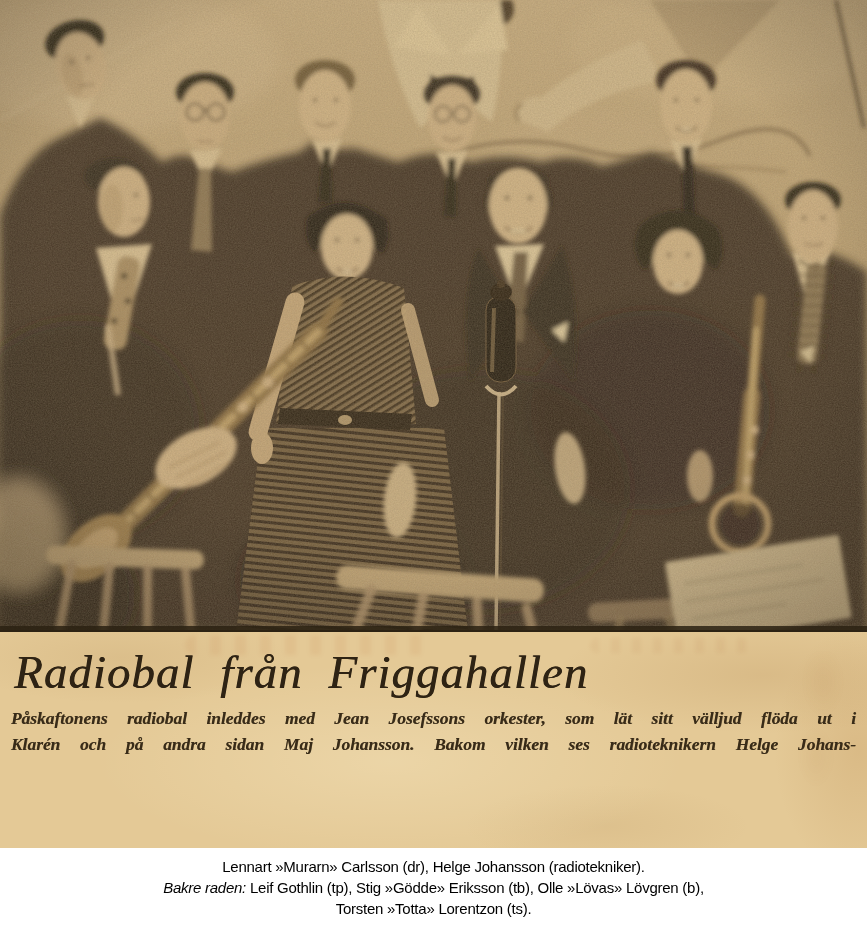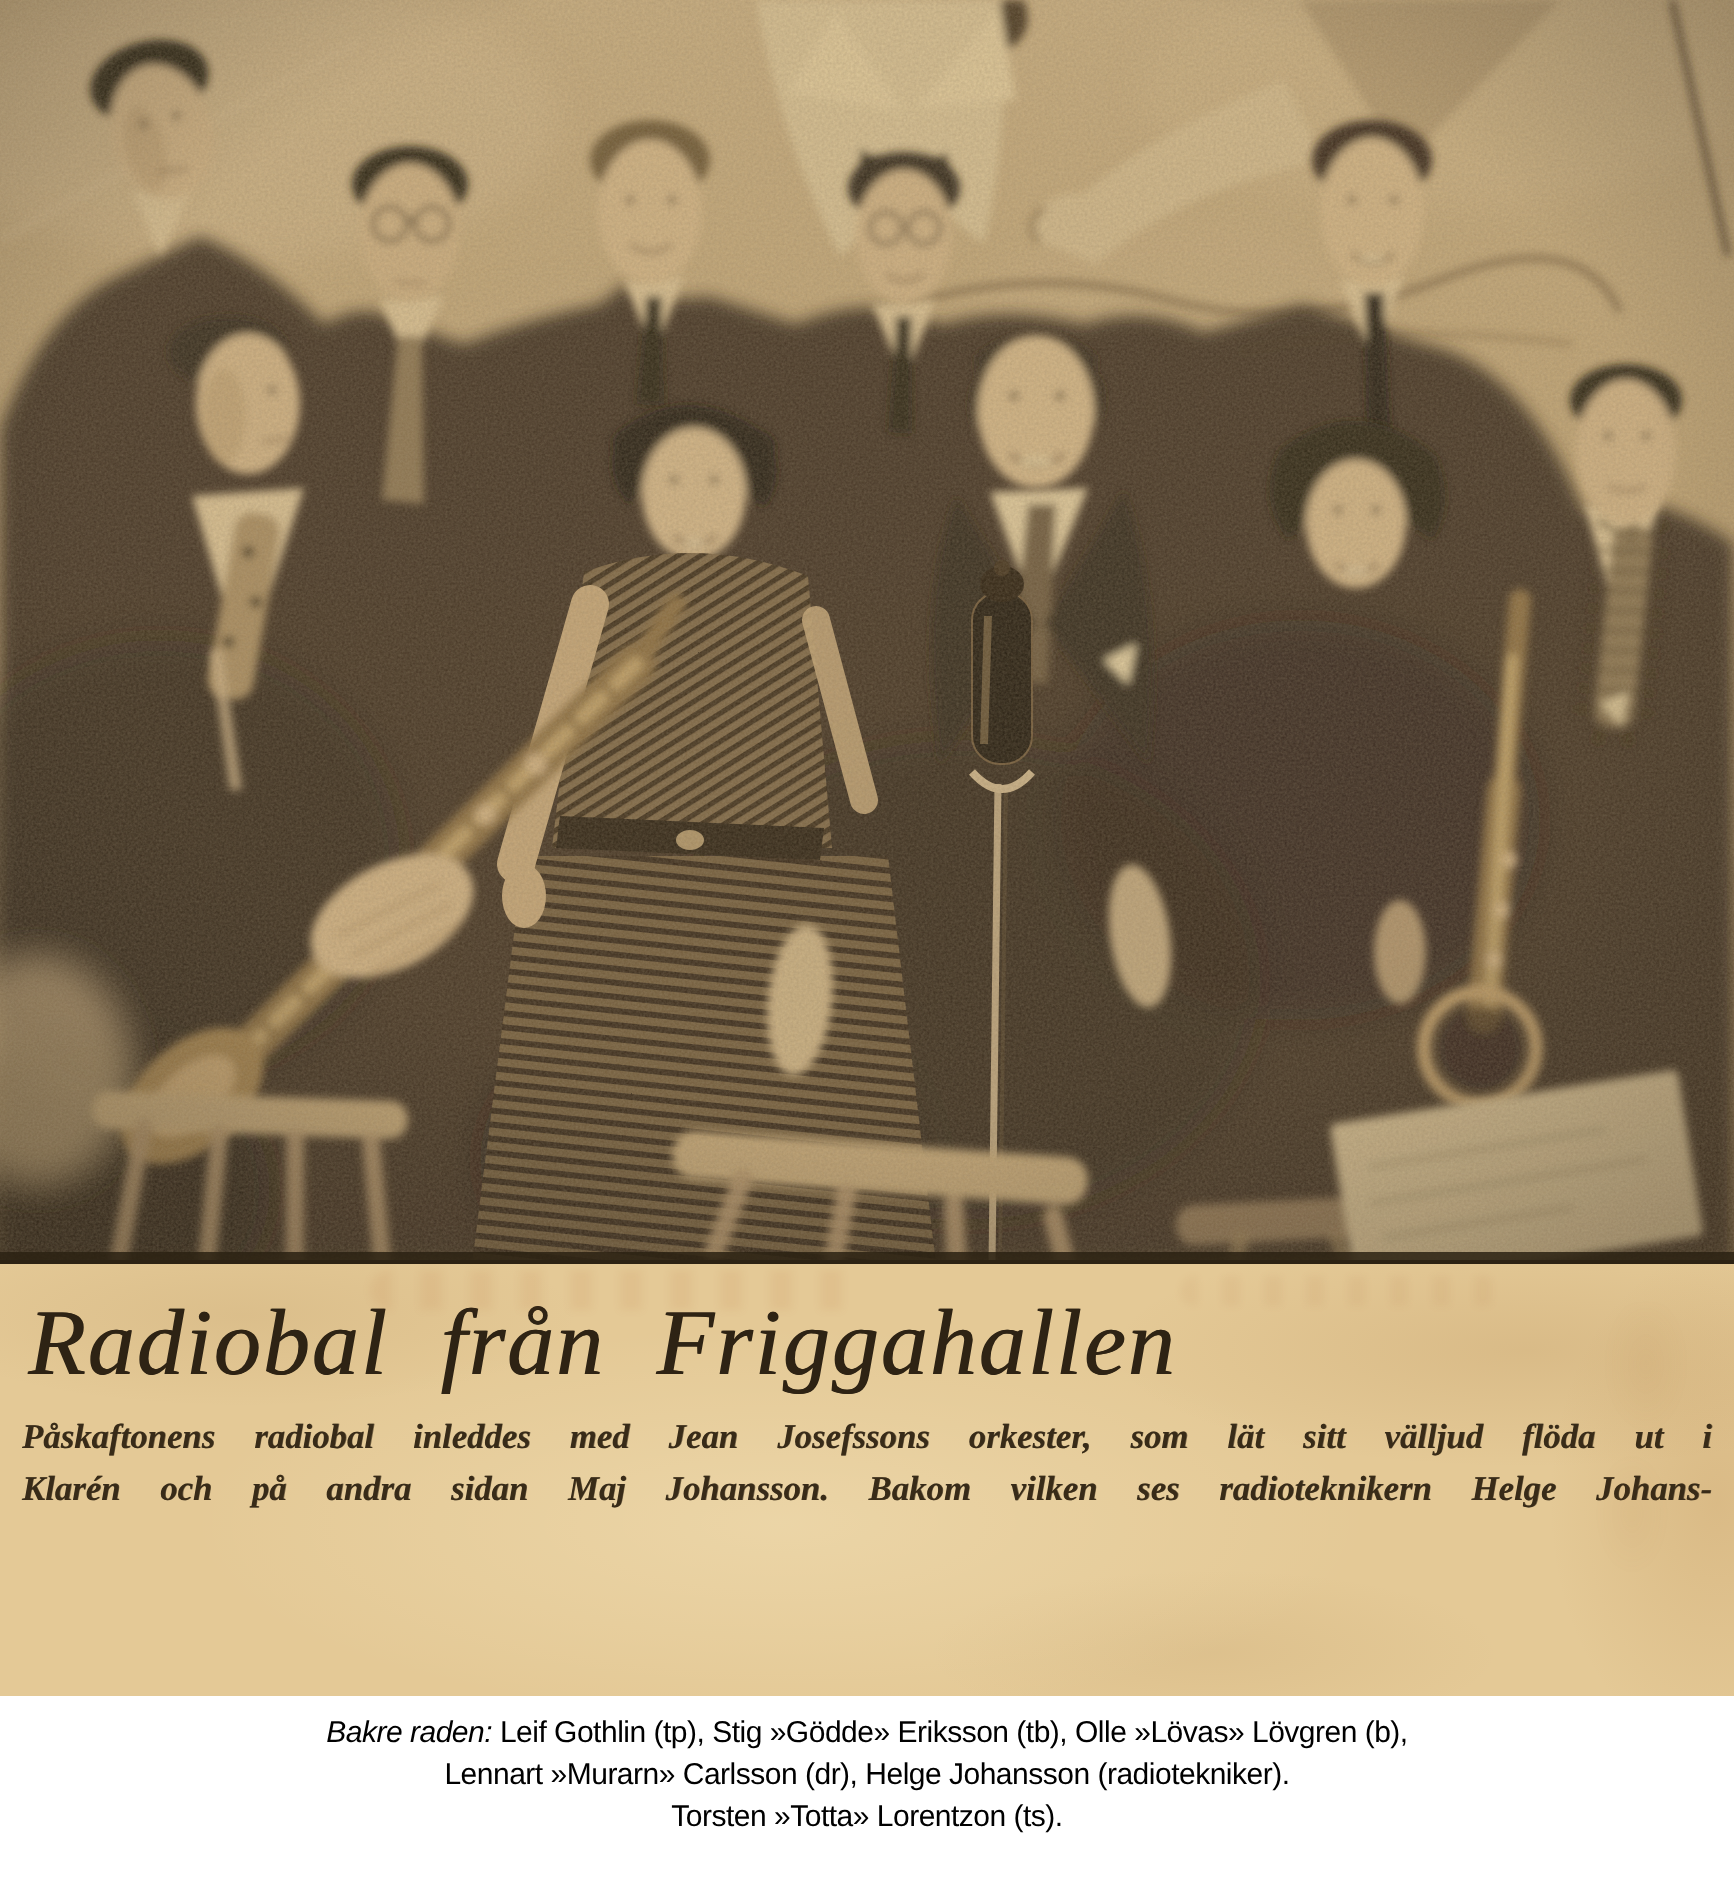"Bakre raden: Leif Gothlin (tp)," p { order: before "Lennart »Murarn» Carlsson (dr), Helge" -> after "Lennart »Murarn» Carlsson (dr), Helge" }
